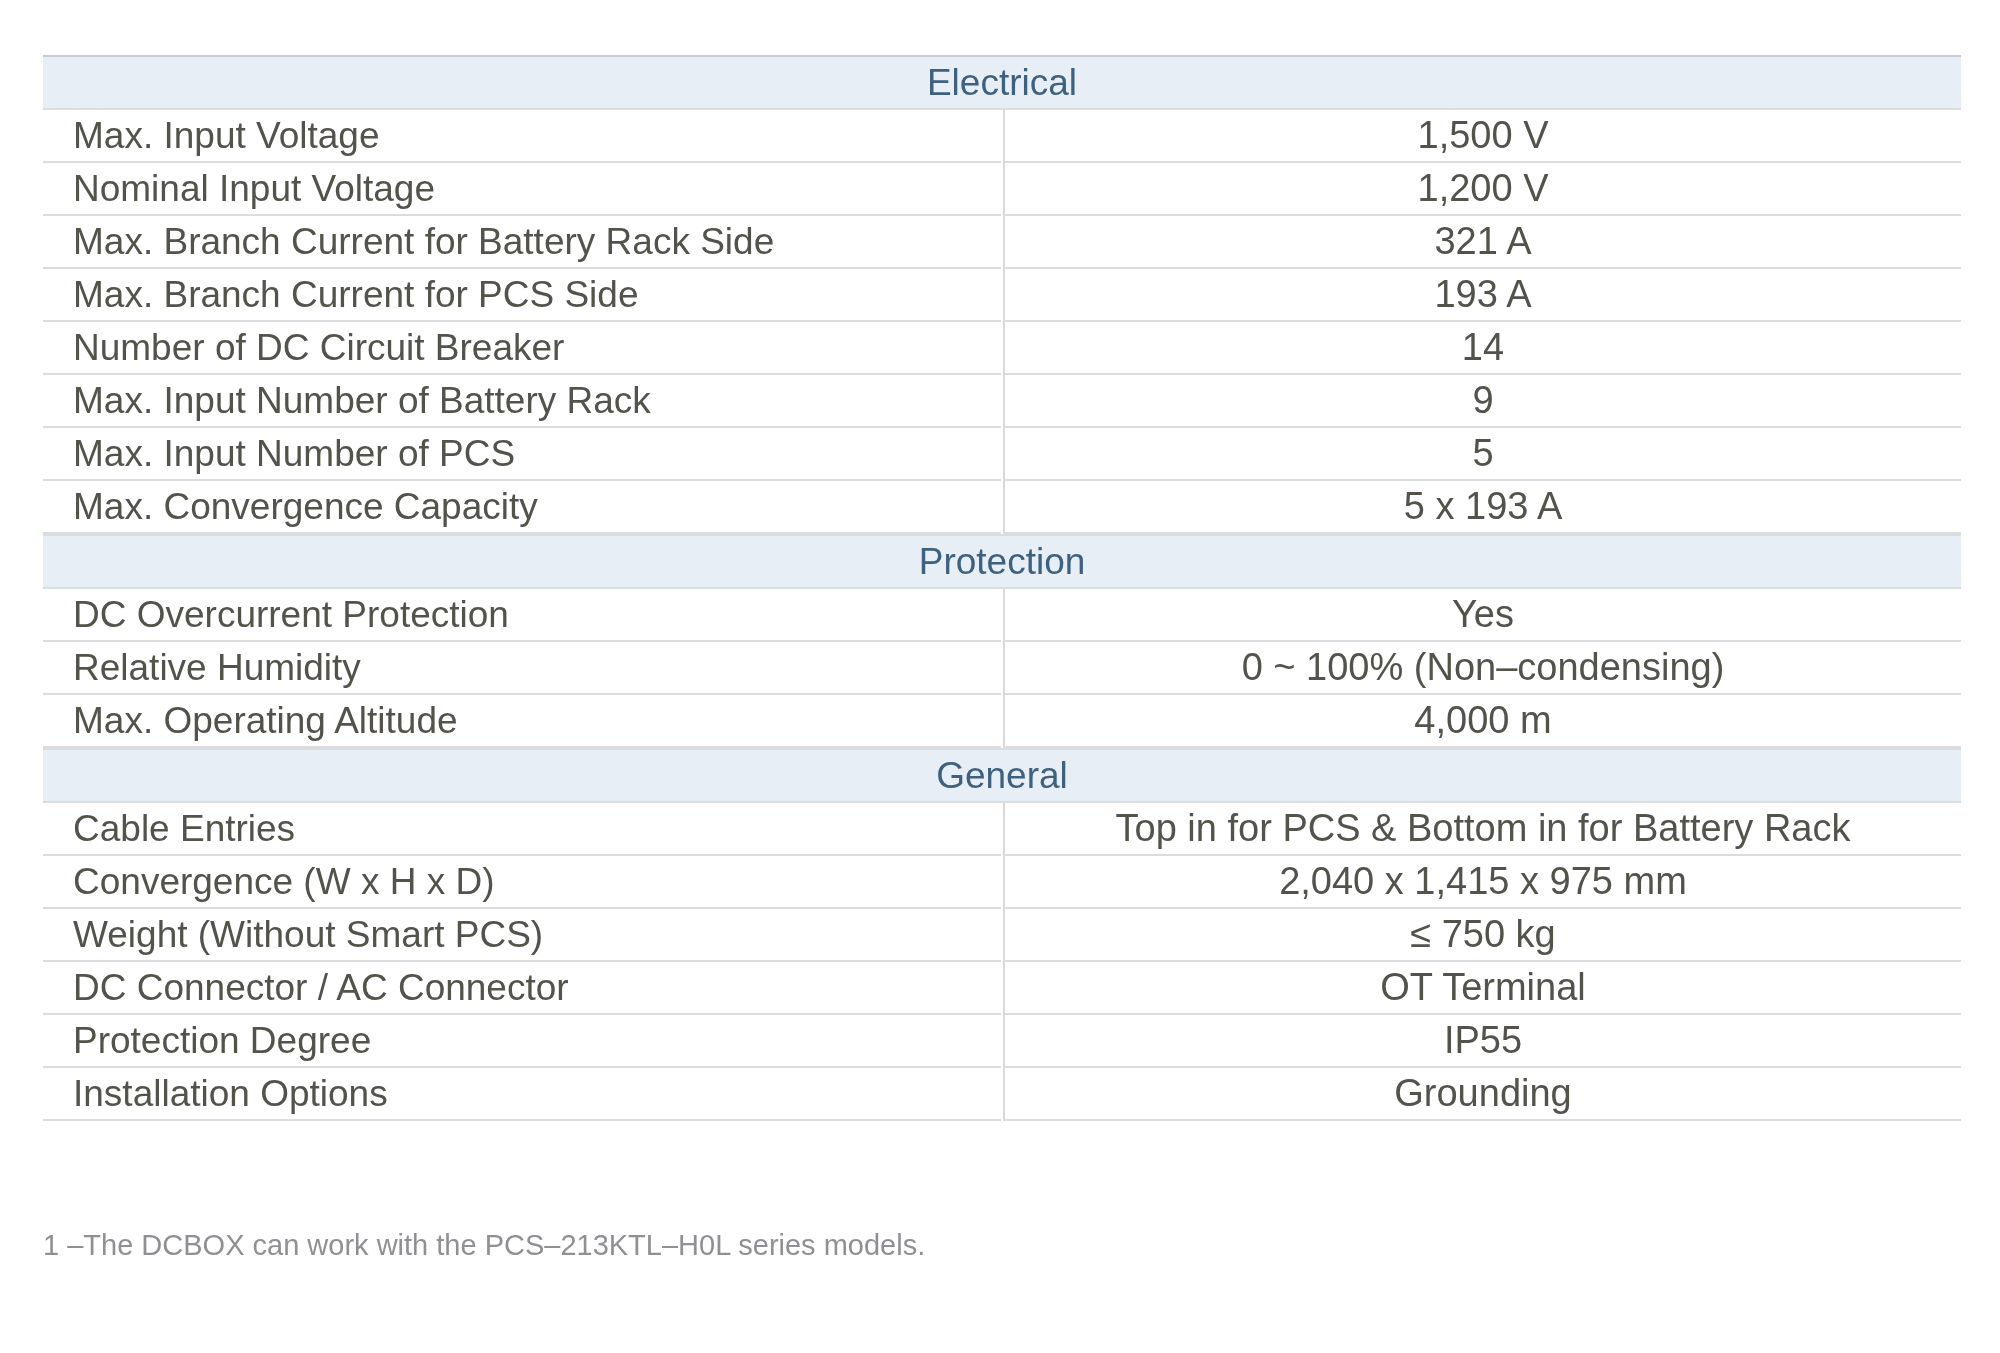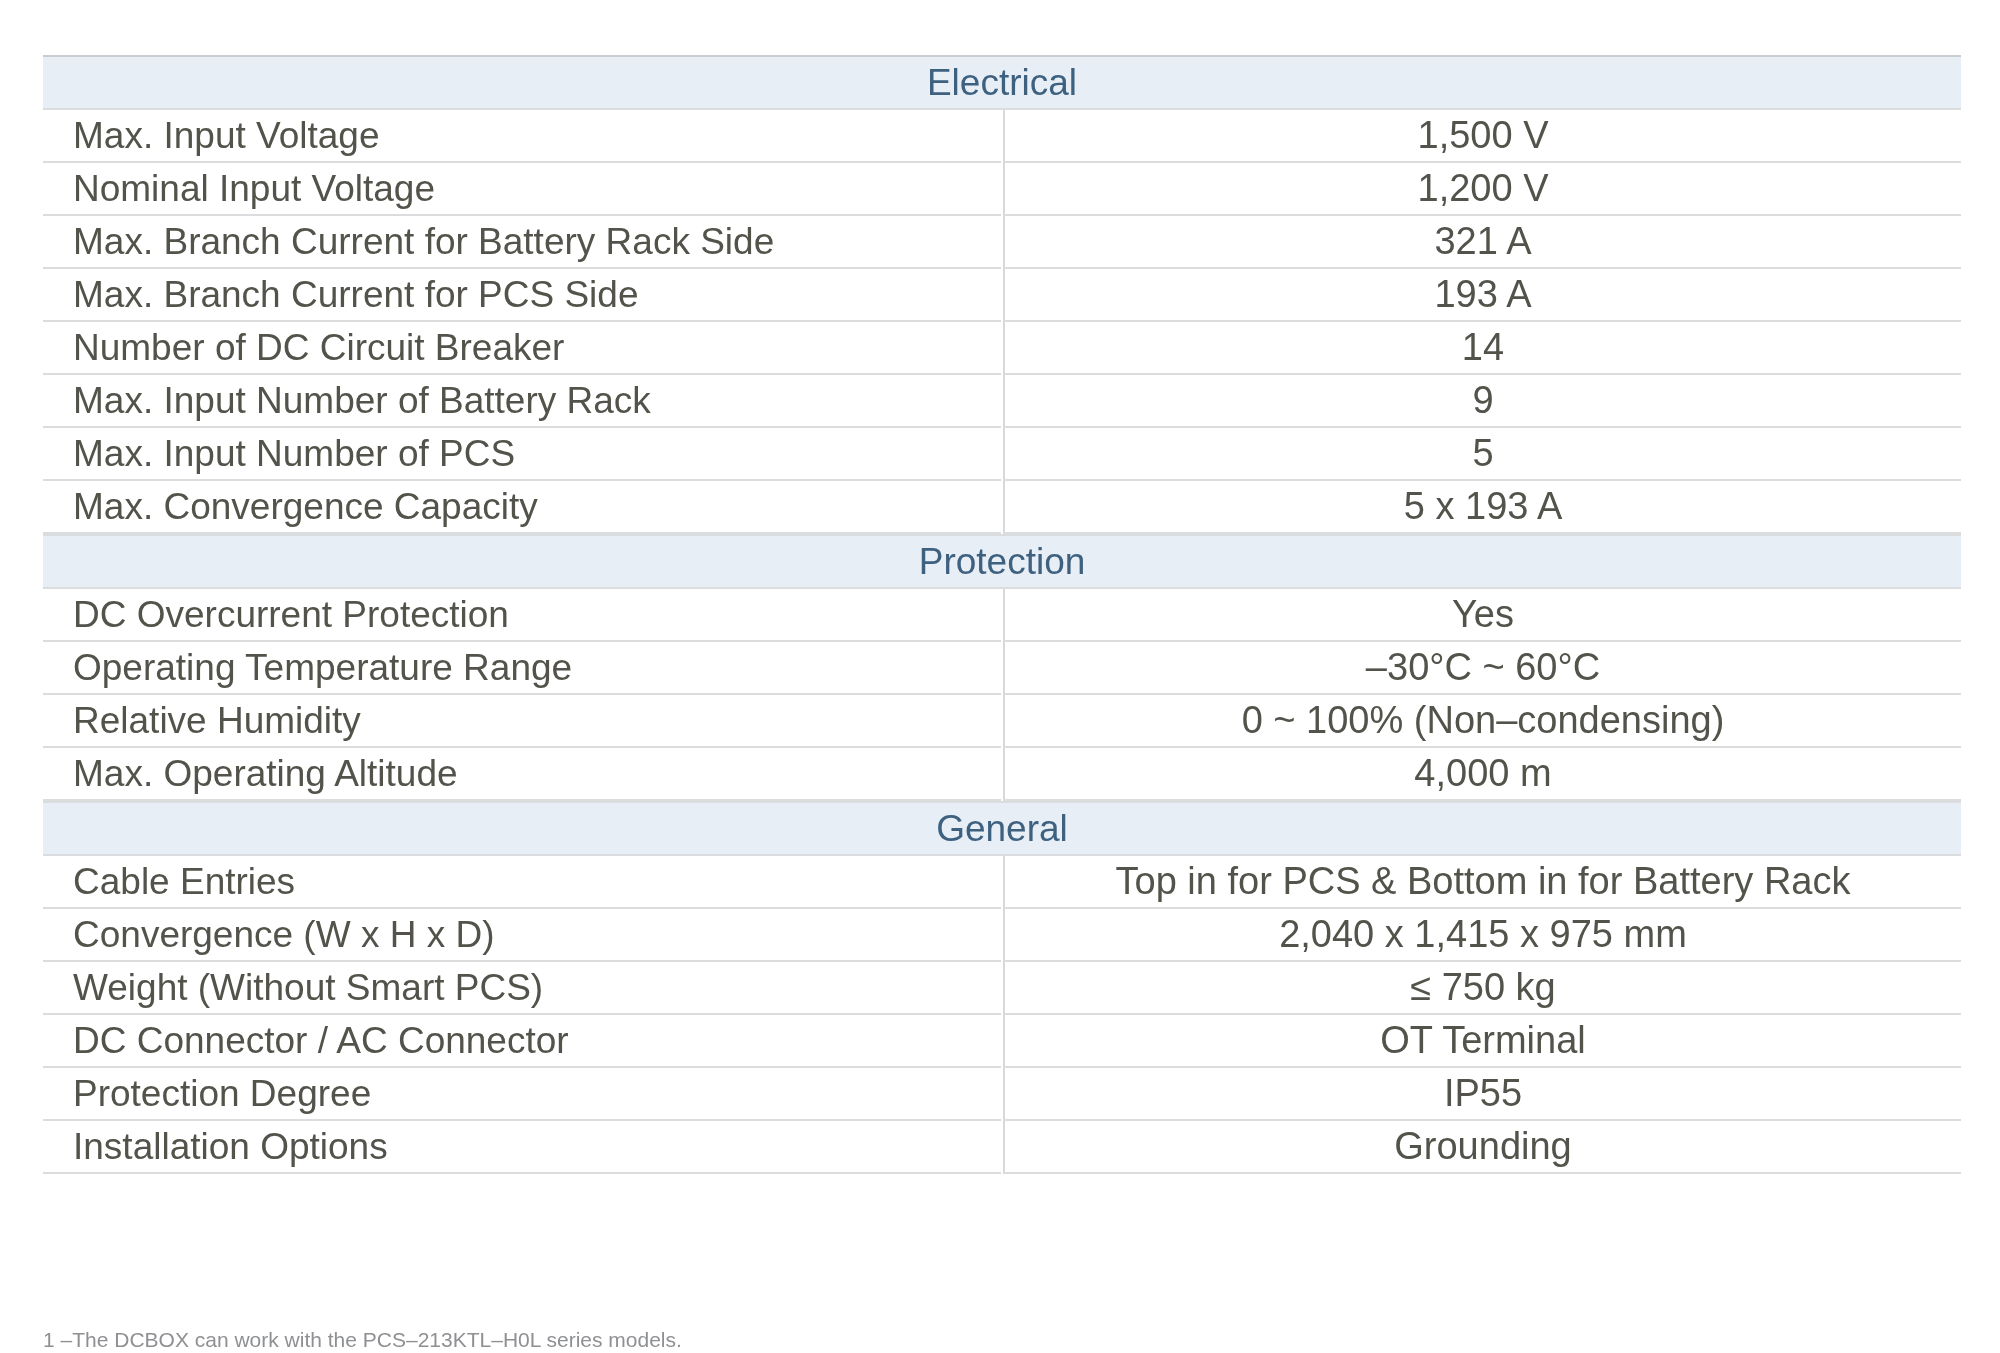"Operating Temperature Range" tr.spec-row { html: <tr> <td>Operating Temperature Range</td> <td>–30°C ~ 60°C</td> </tr> -> none }
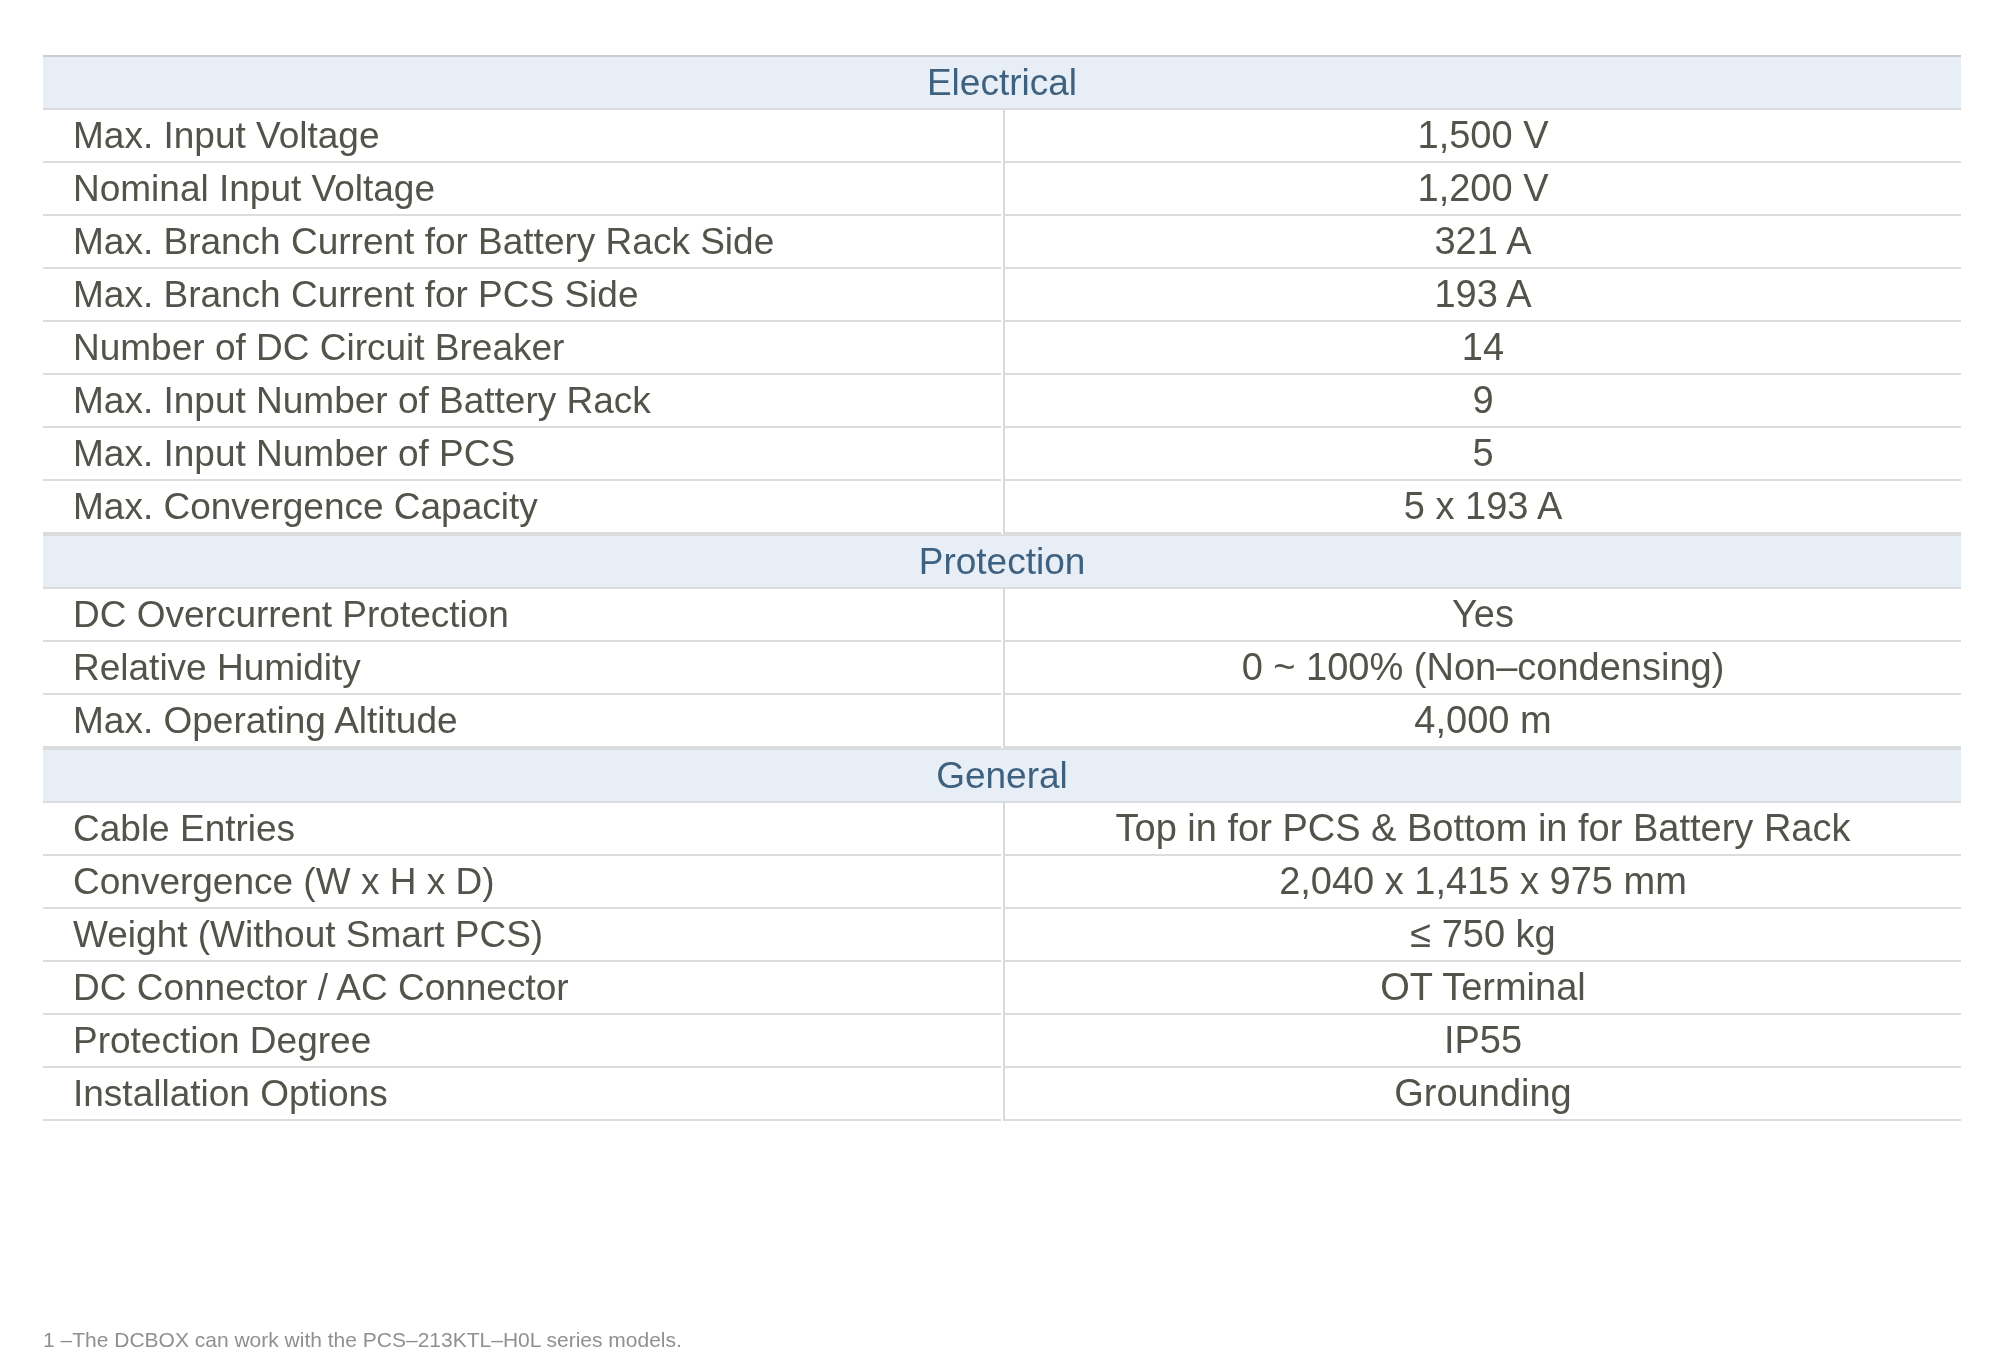"1 –The DCBOX can work" .footnote { font-size: 21px -> 29px; top: 1328px -> 1229px }
